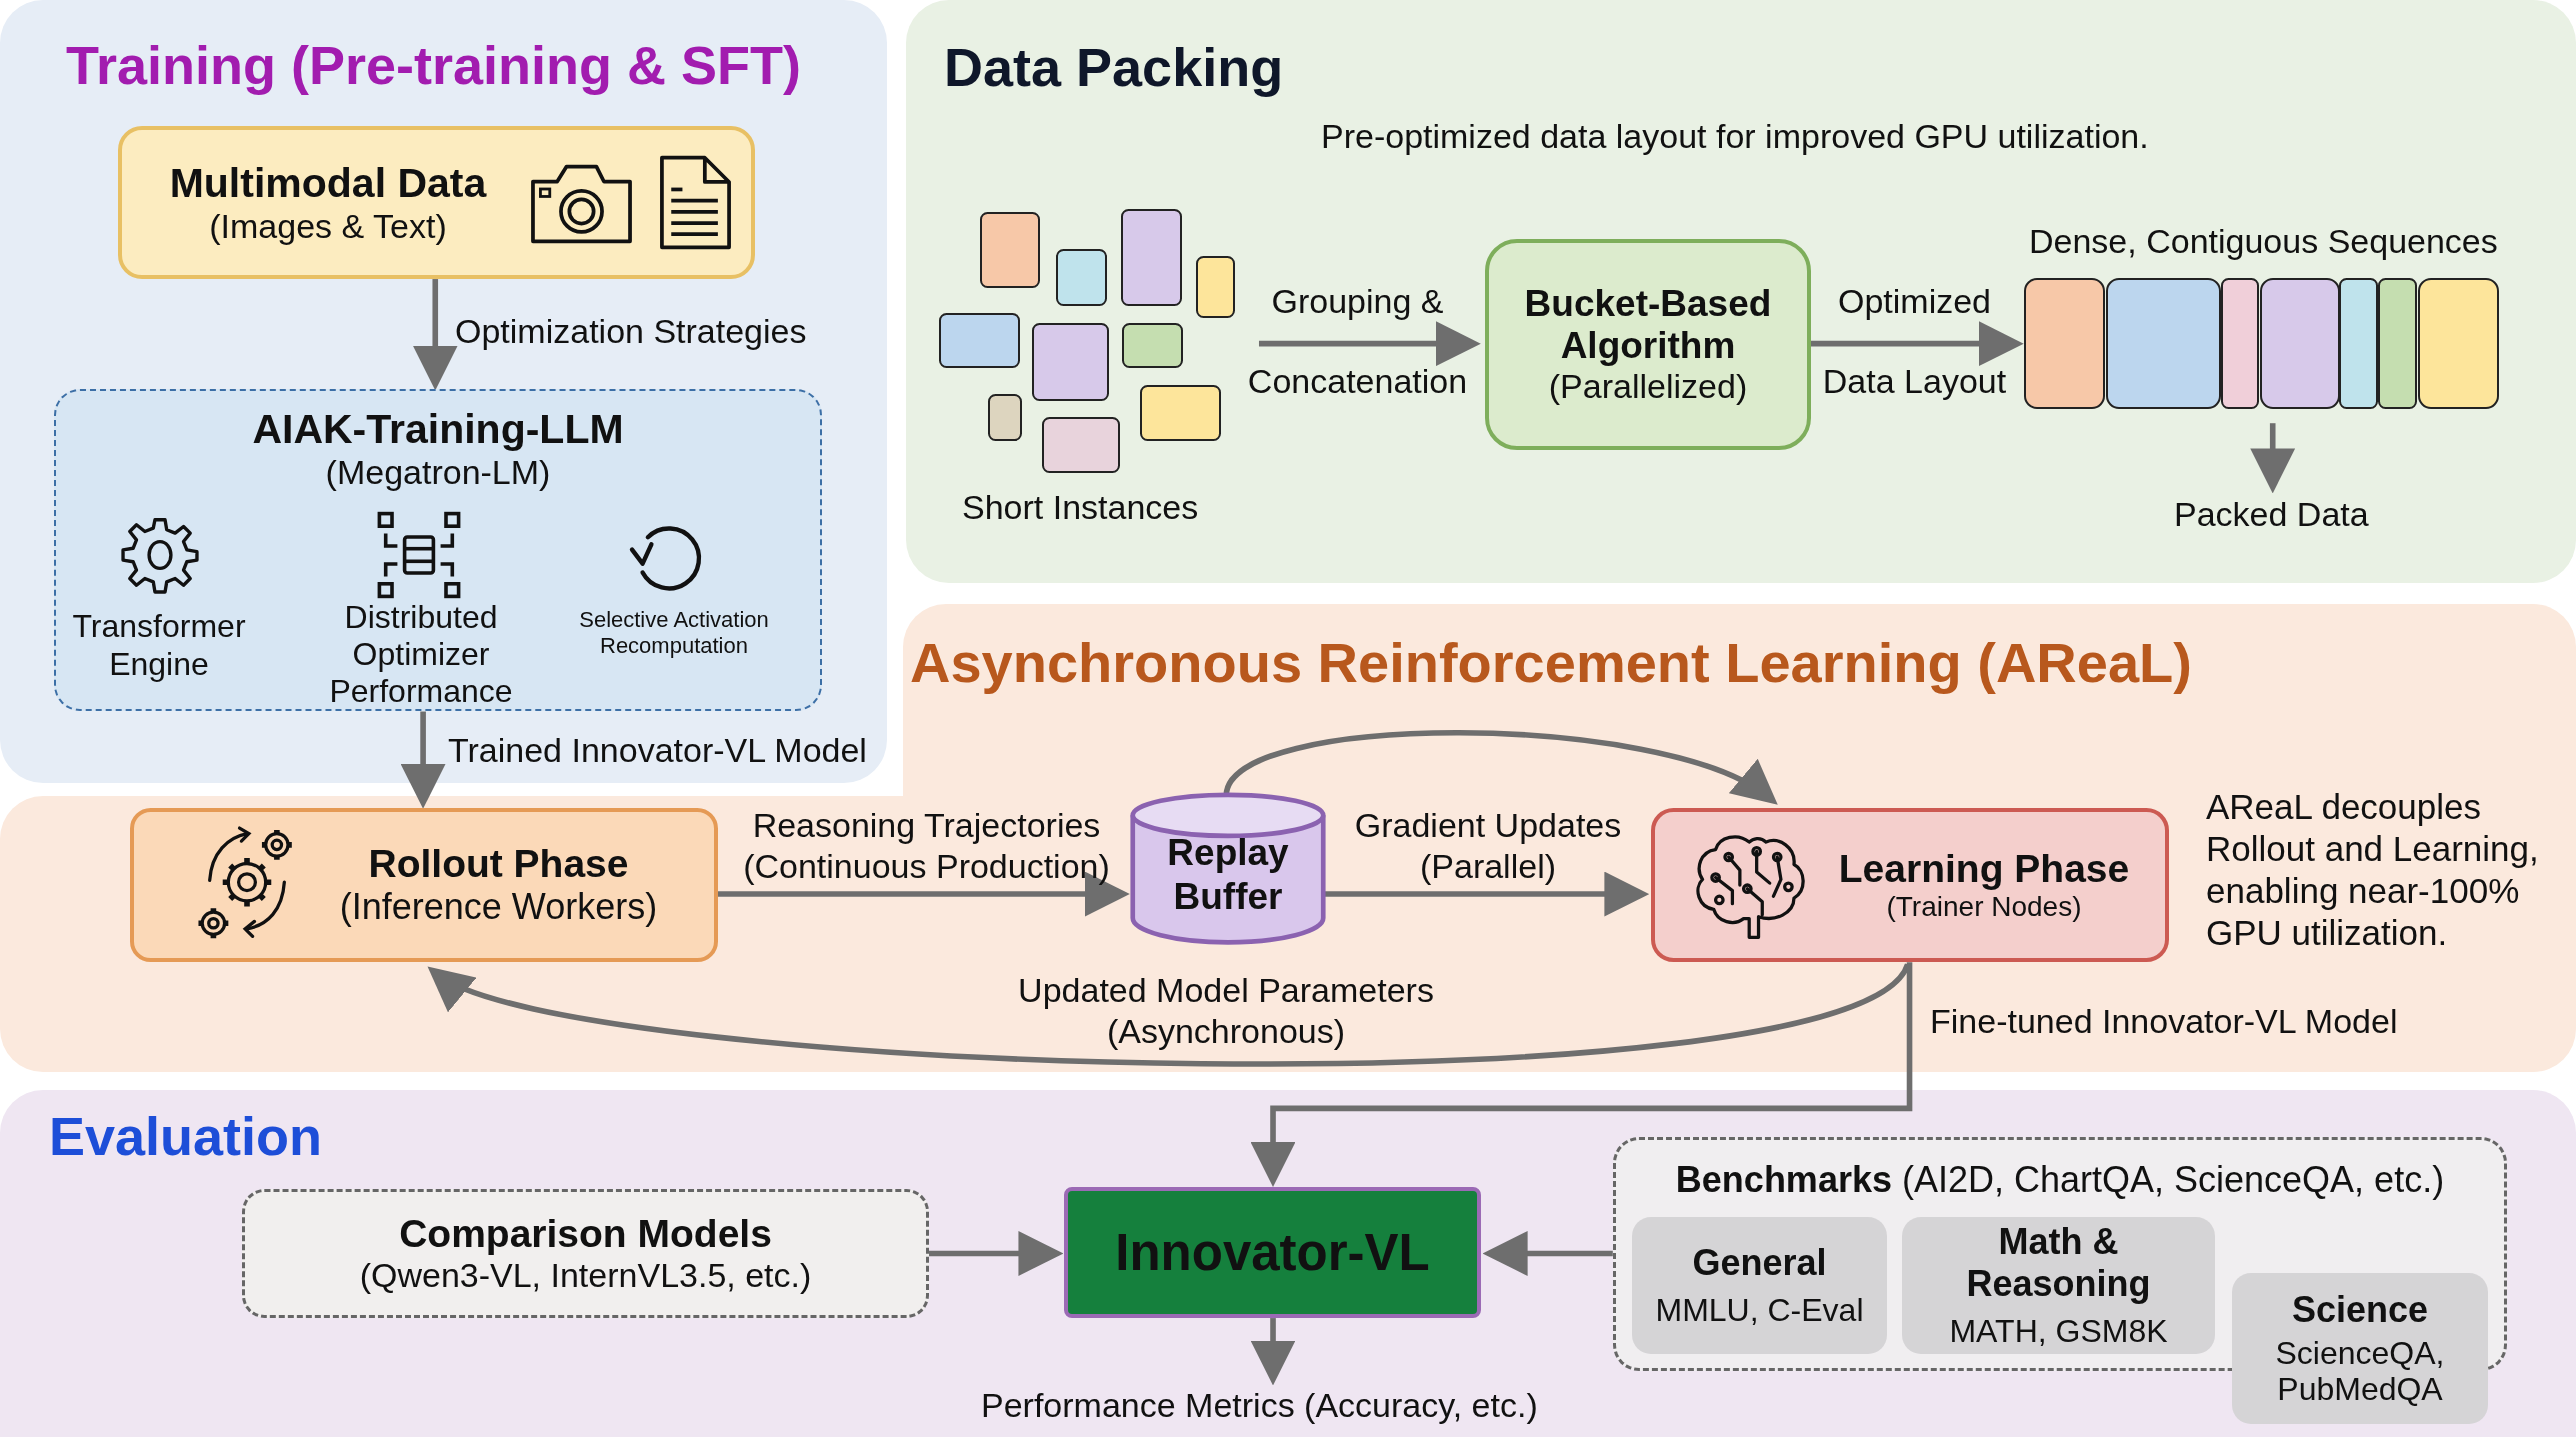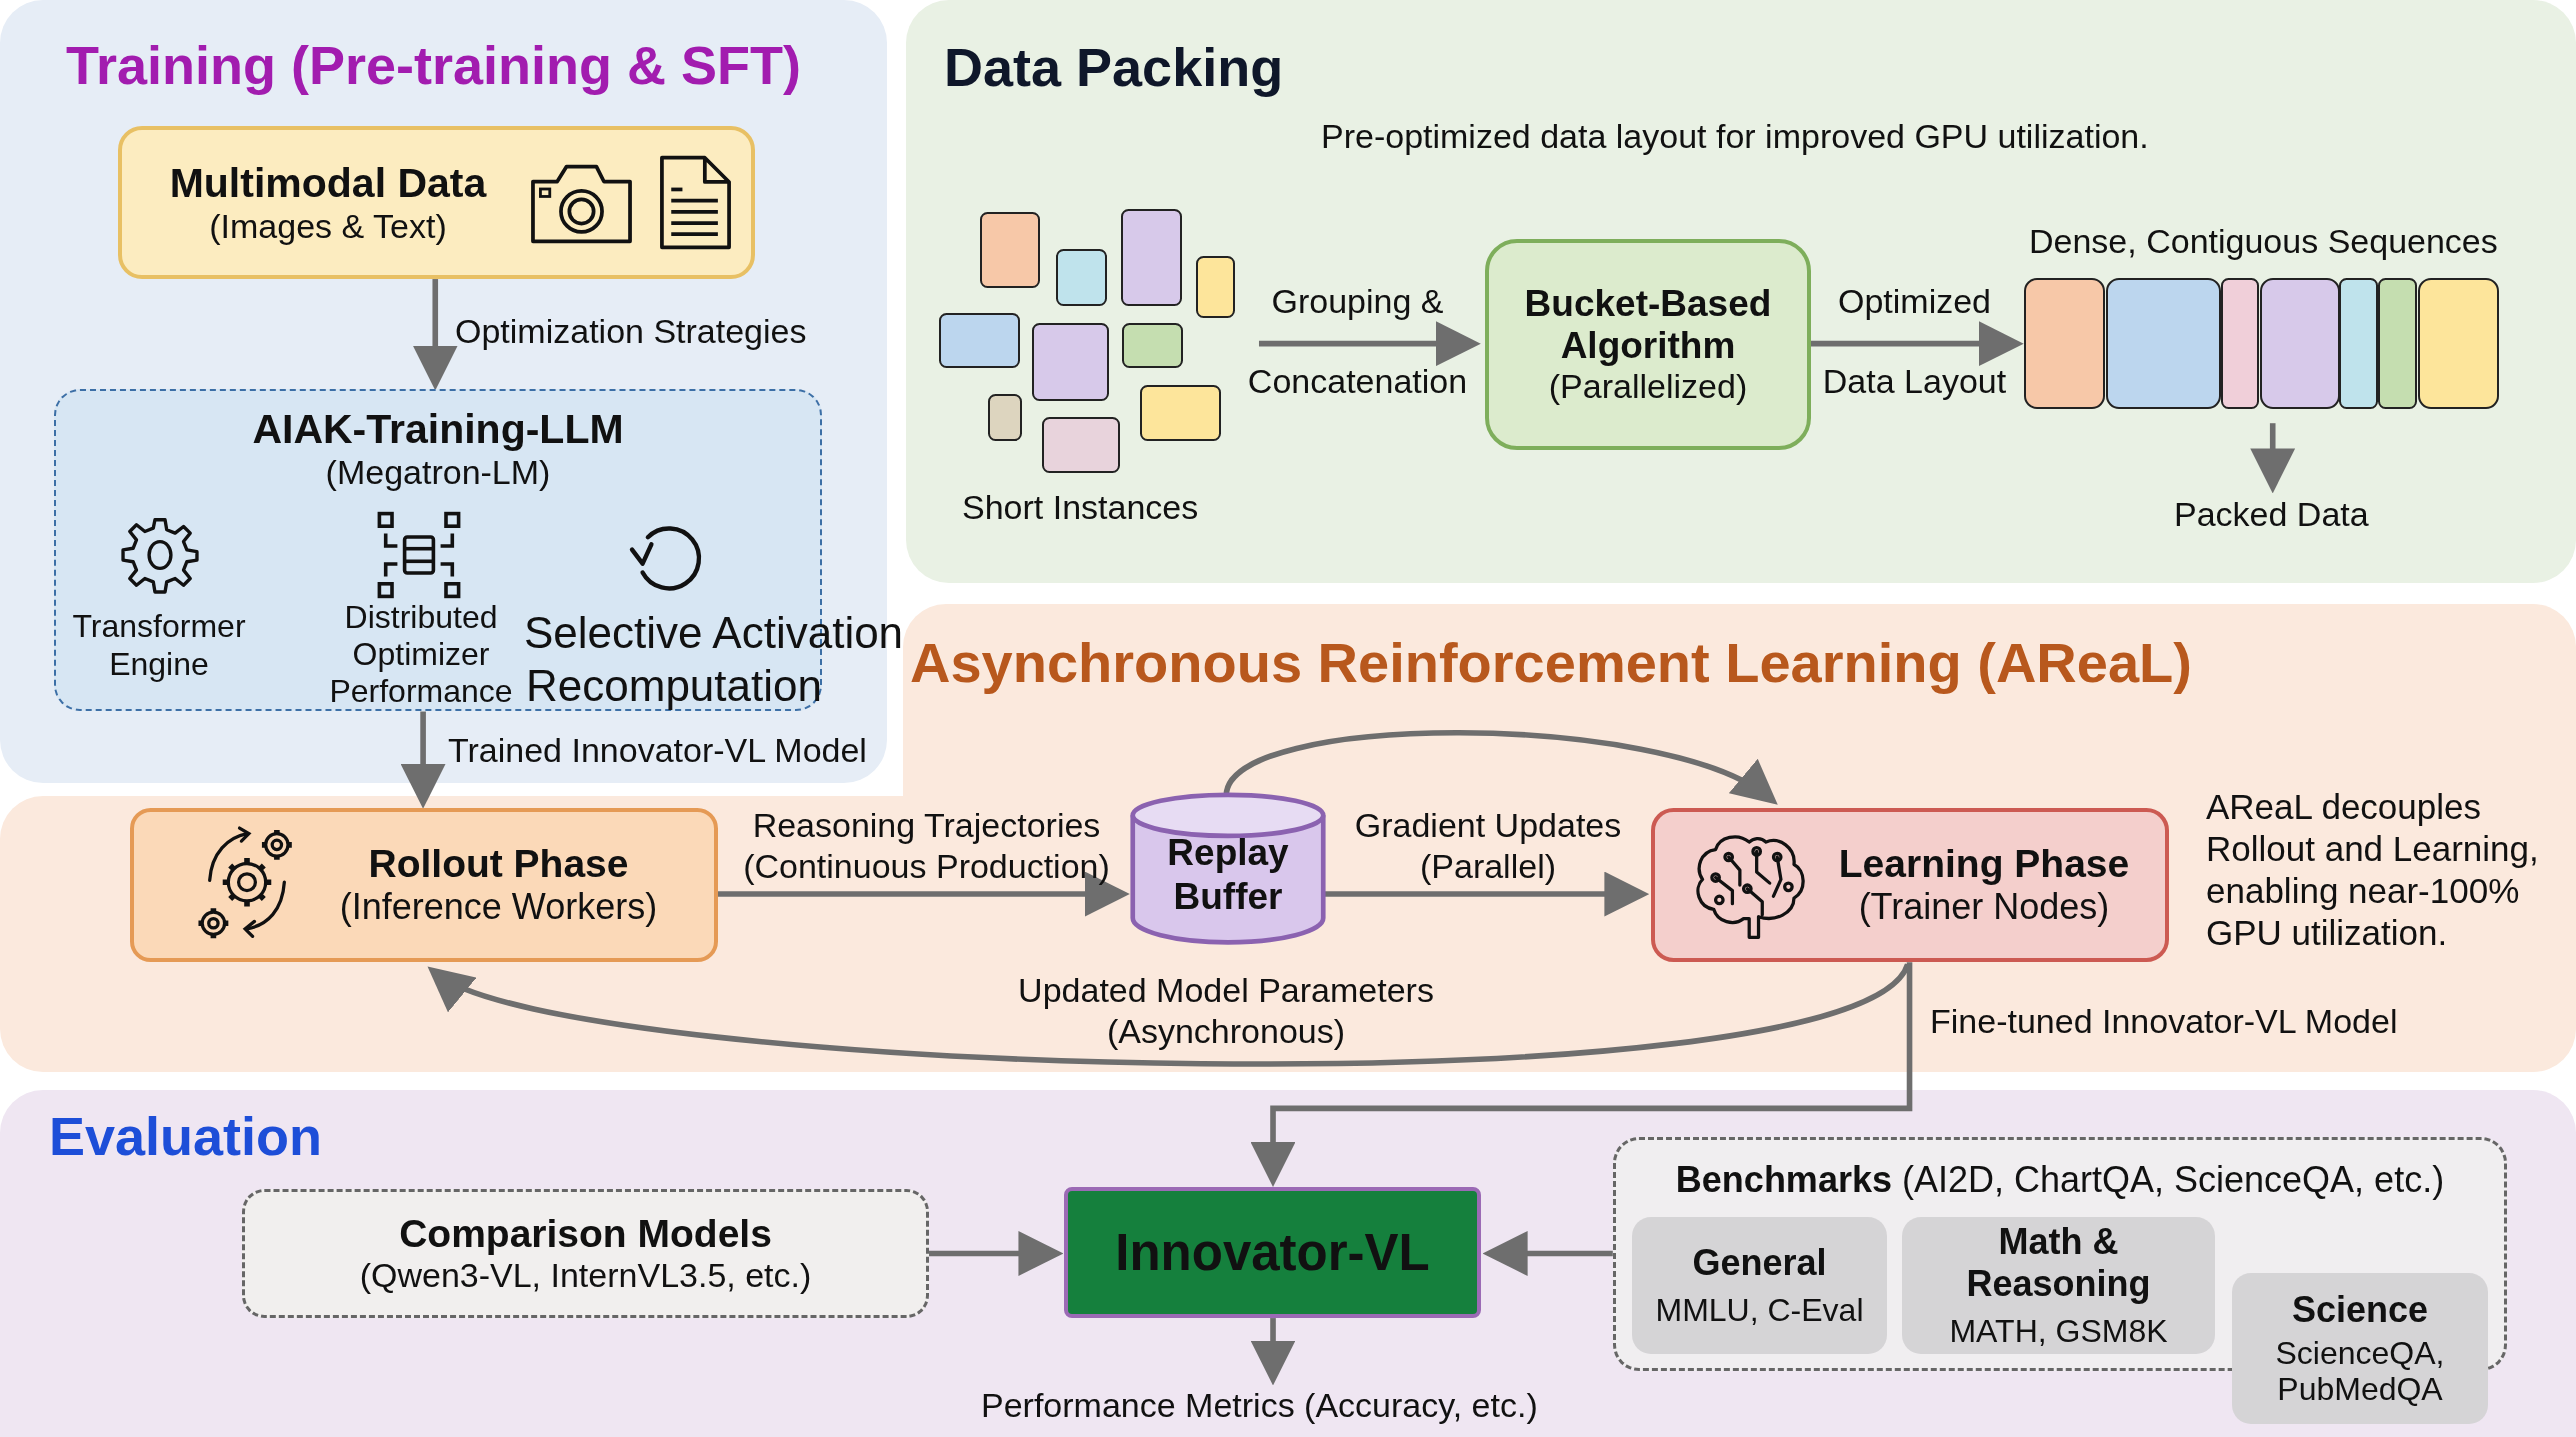"Selective Activation" div.lbl { font-size: 44px -> 22px }
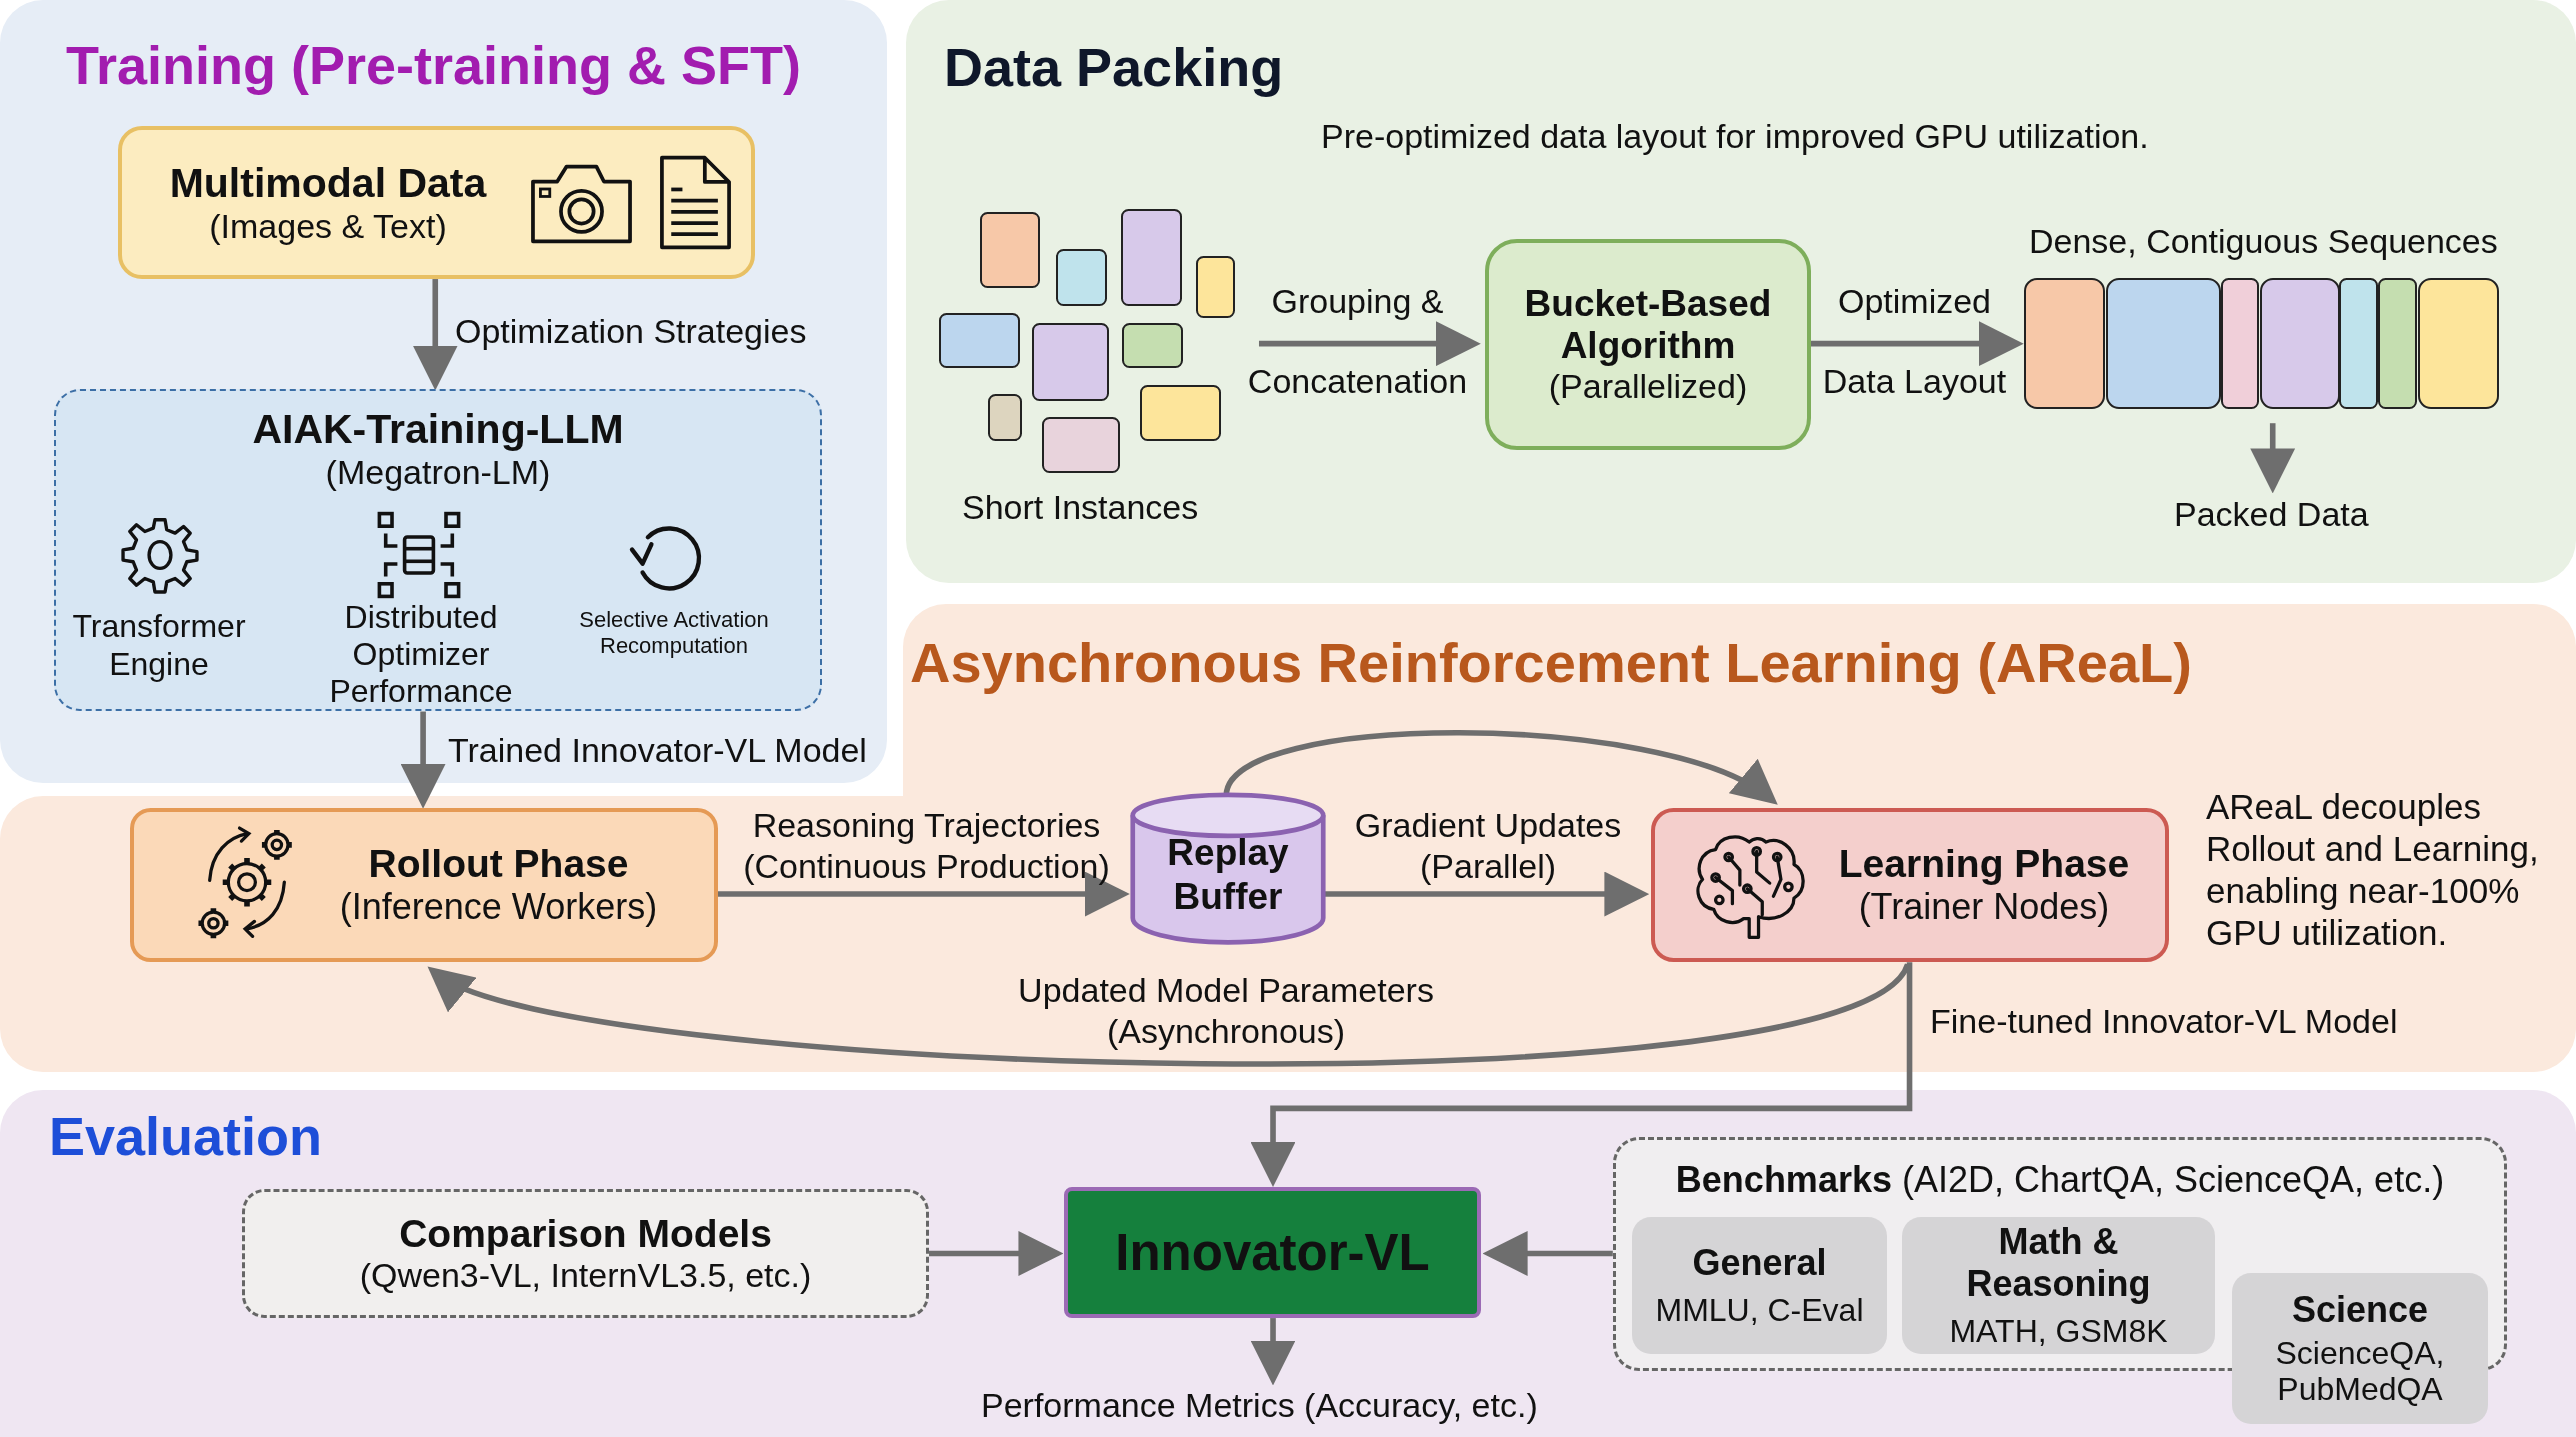"(Trainer Nodes)" div { font-size: 36px -> 28px }
